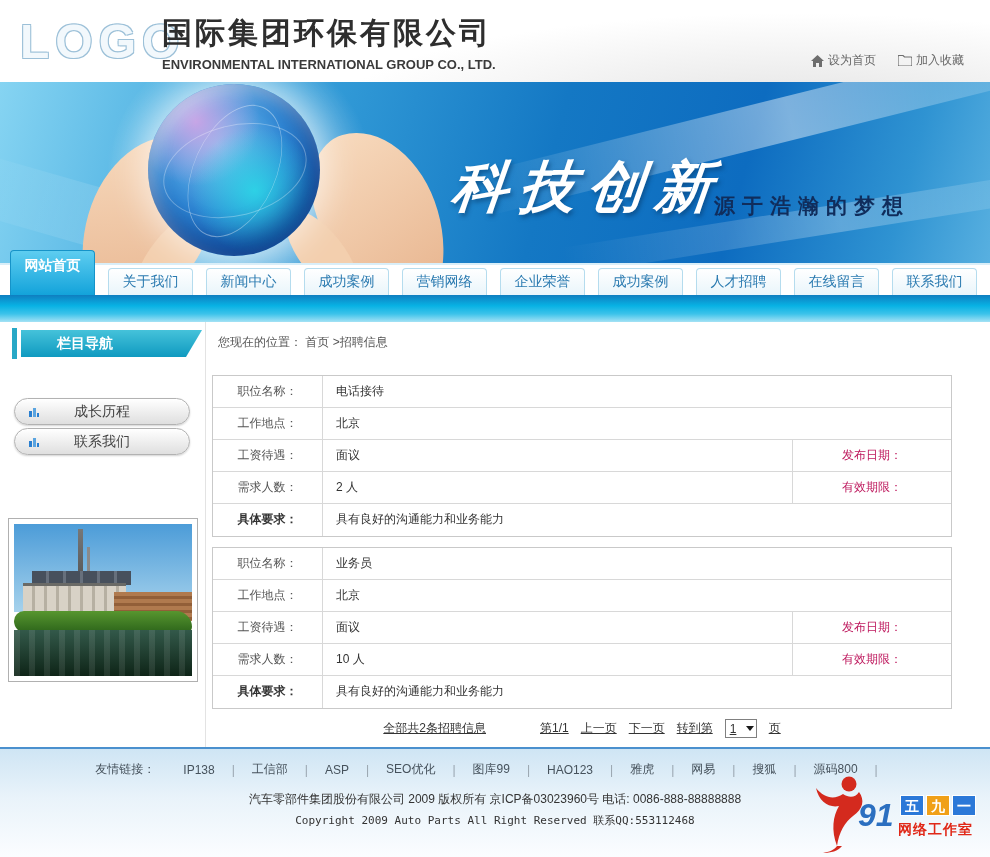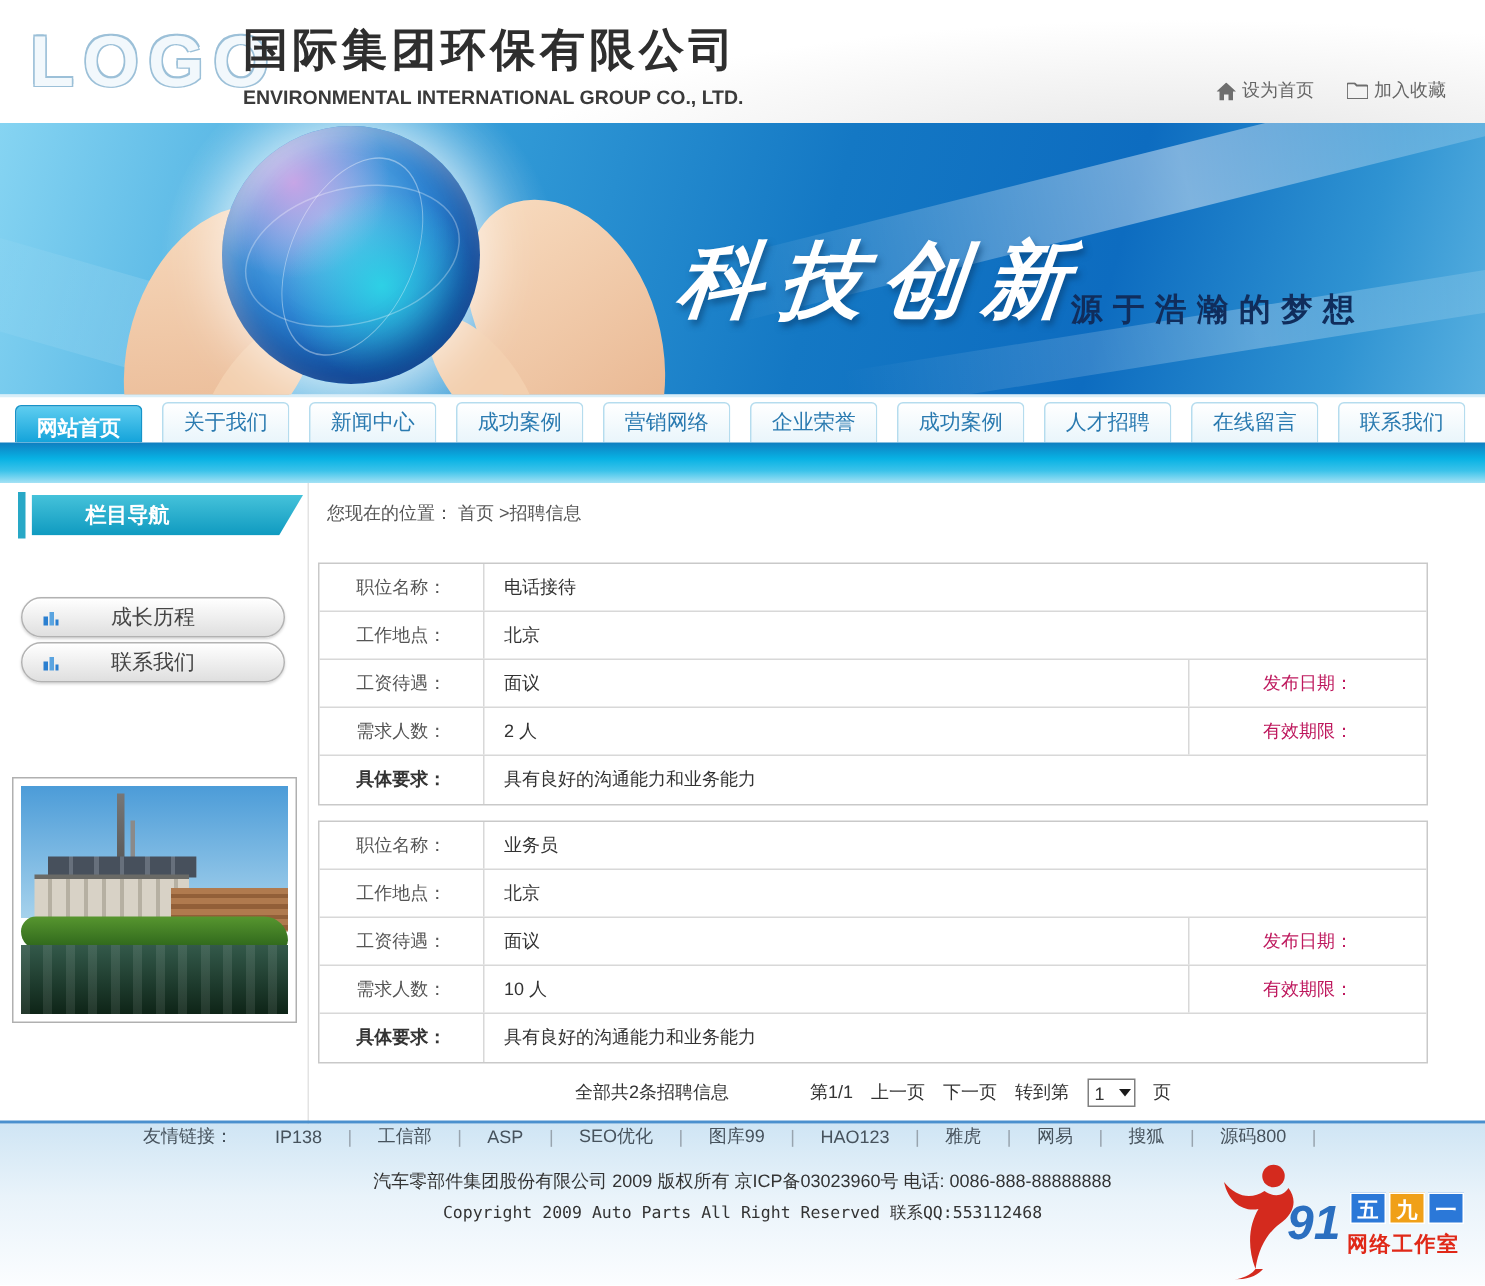"网站首页" .tab.active { height: 25px -> 45px }
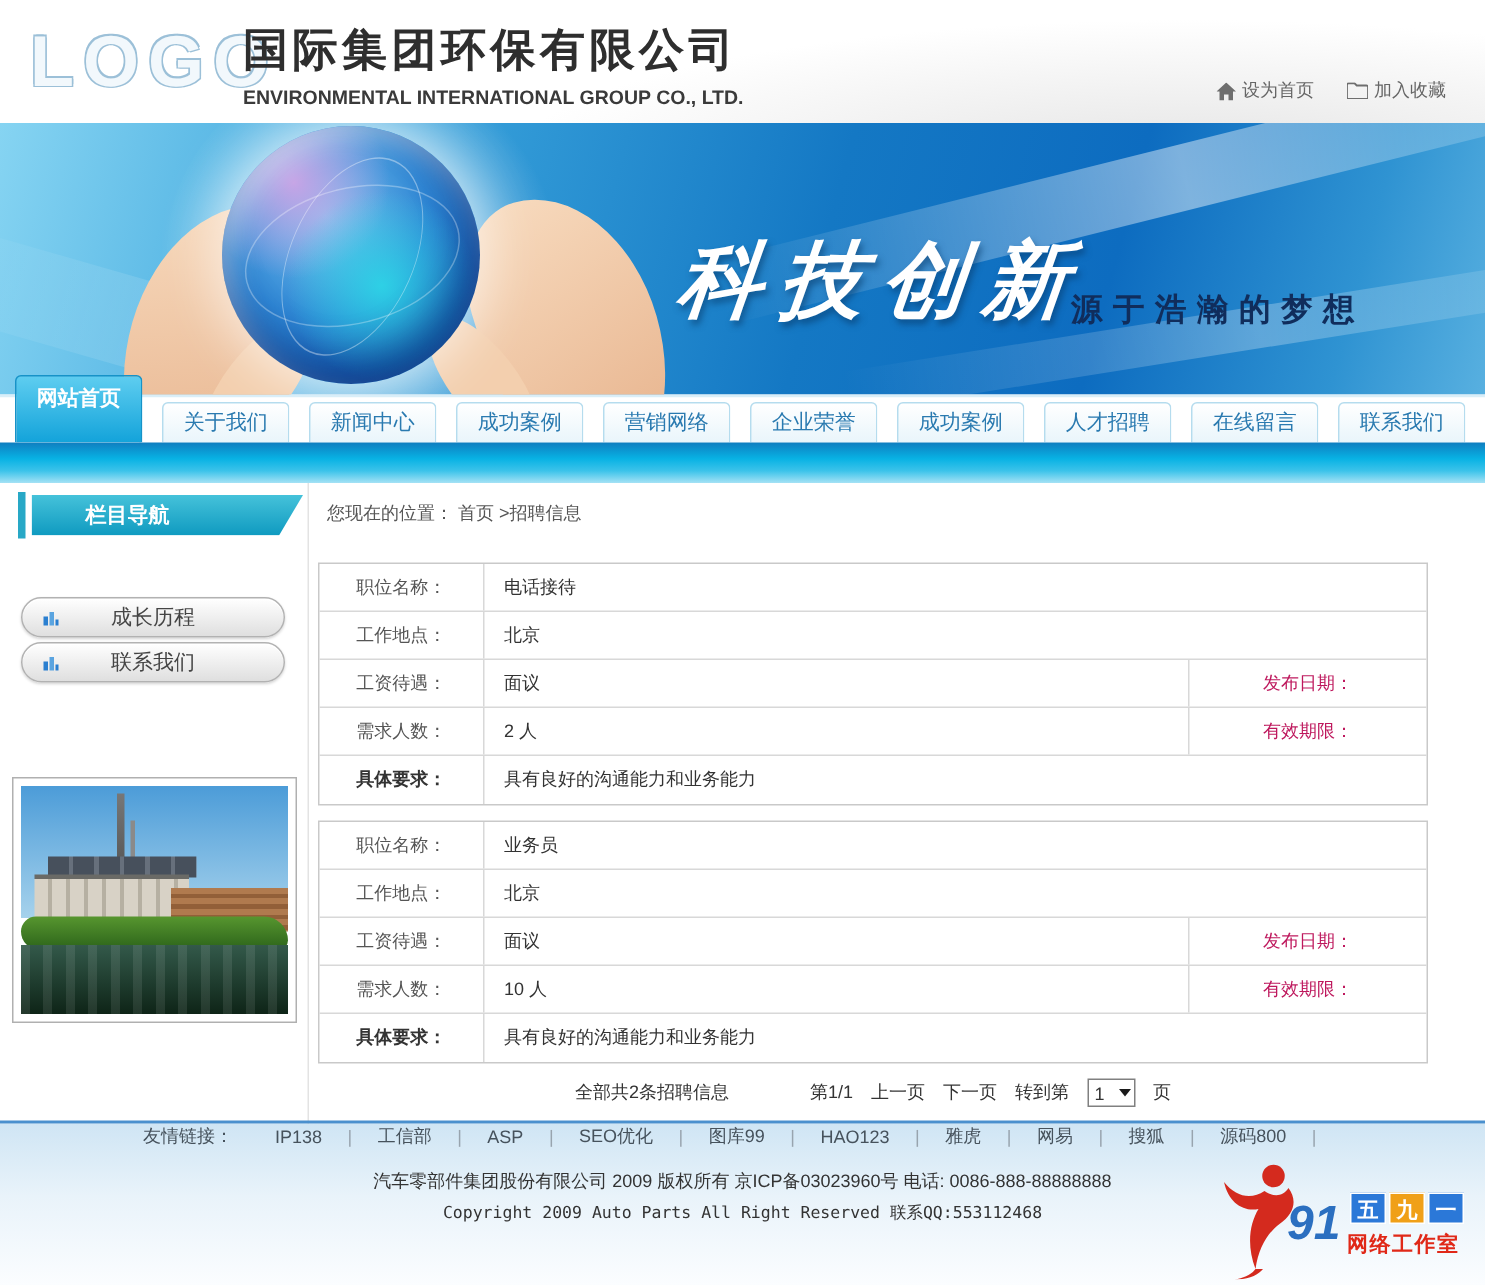"全部共2条招聘信息" .pagination { text-decoration: none -> underline }
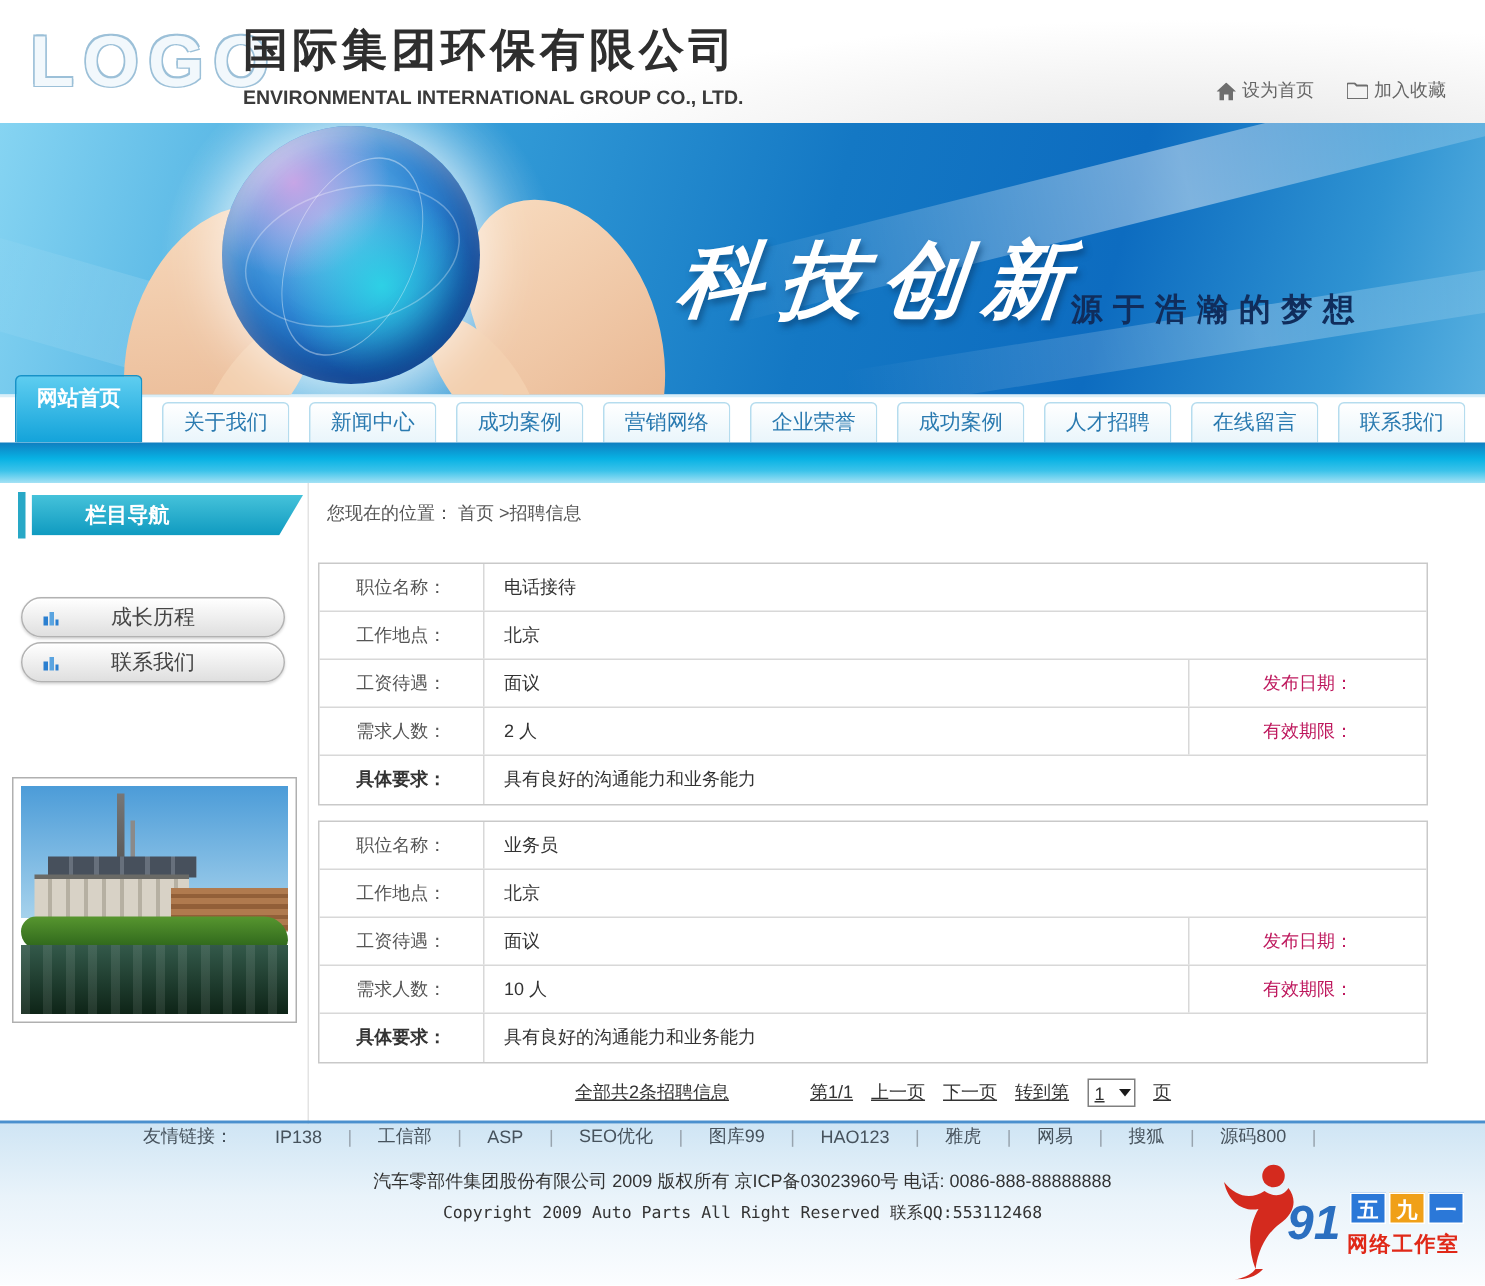"友情链接：" .flinks { padding-top: none -> 12px }
